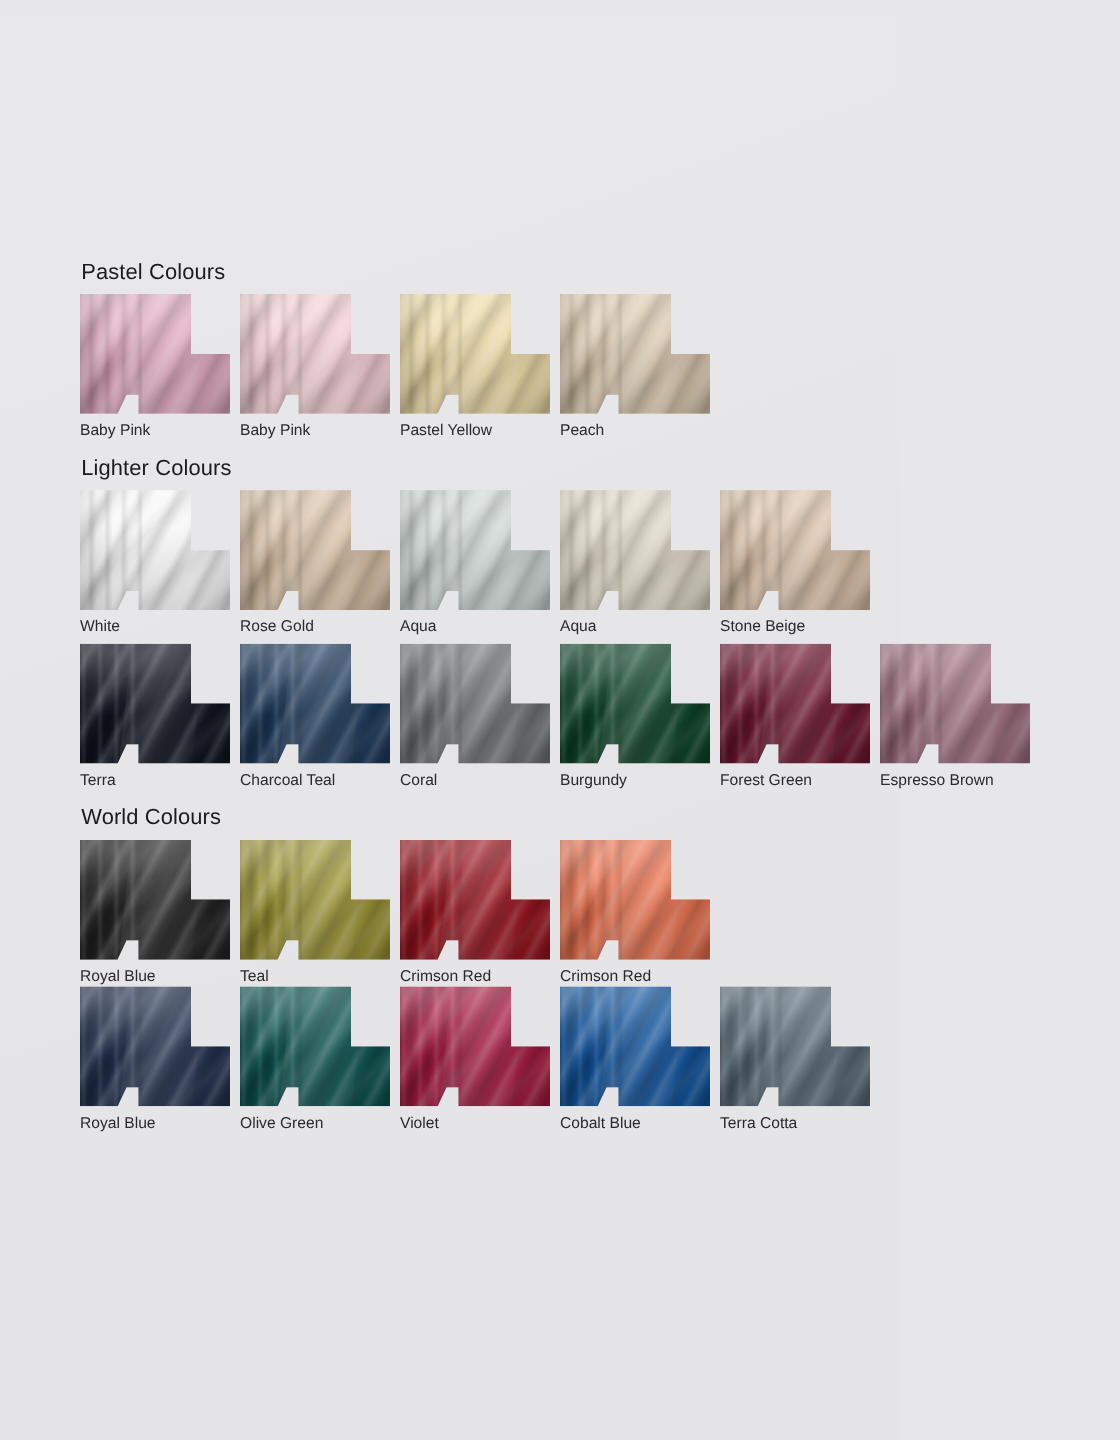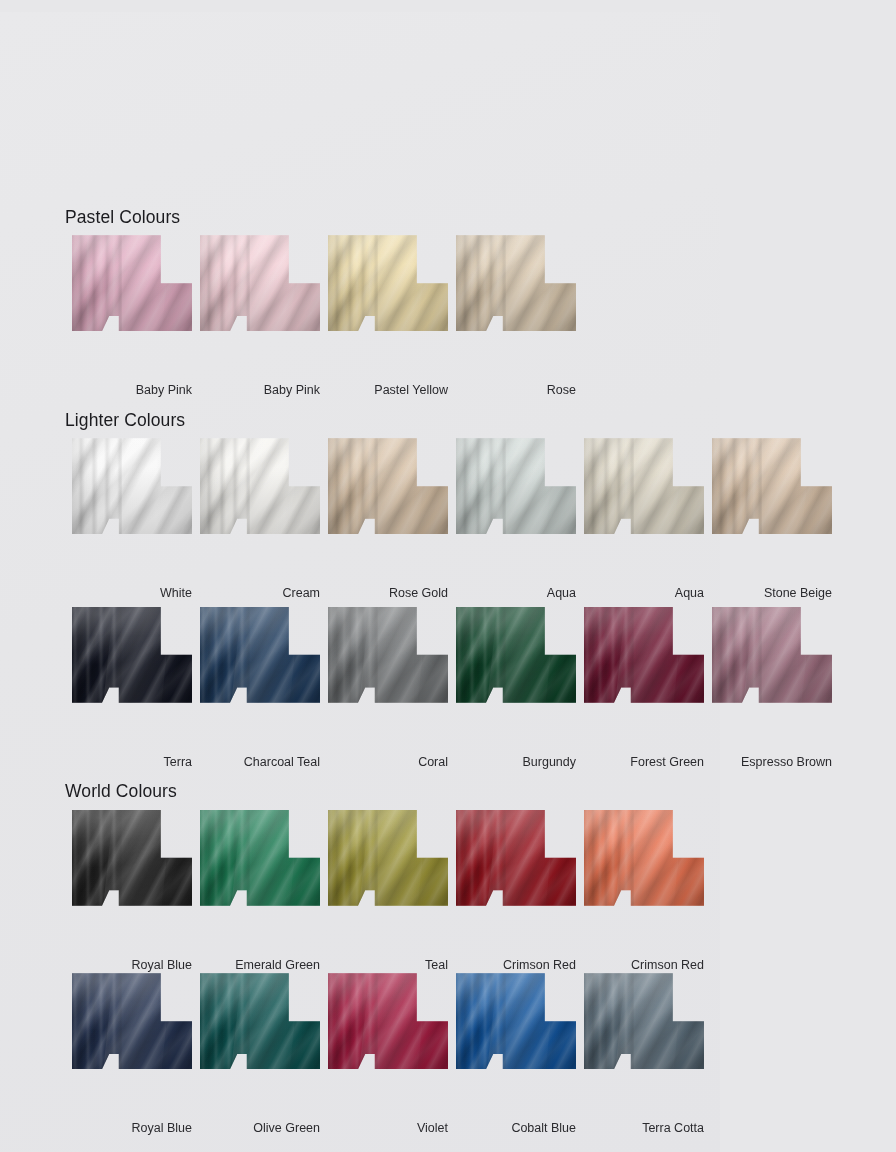"Baby Pink" .cell { align-items: flex-end -> flex-start; gap: 46px -> none }
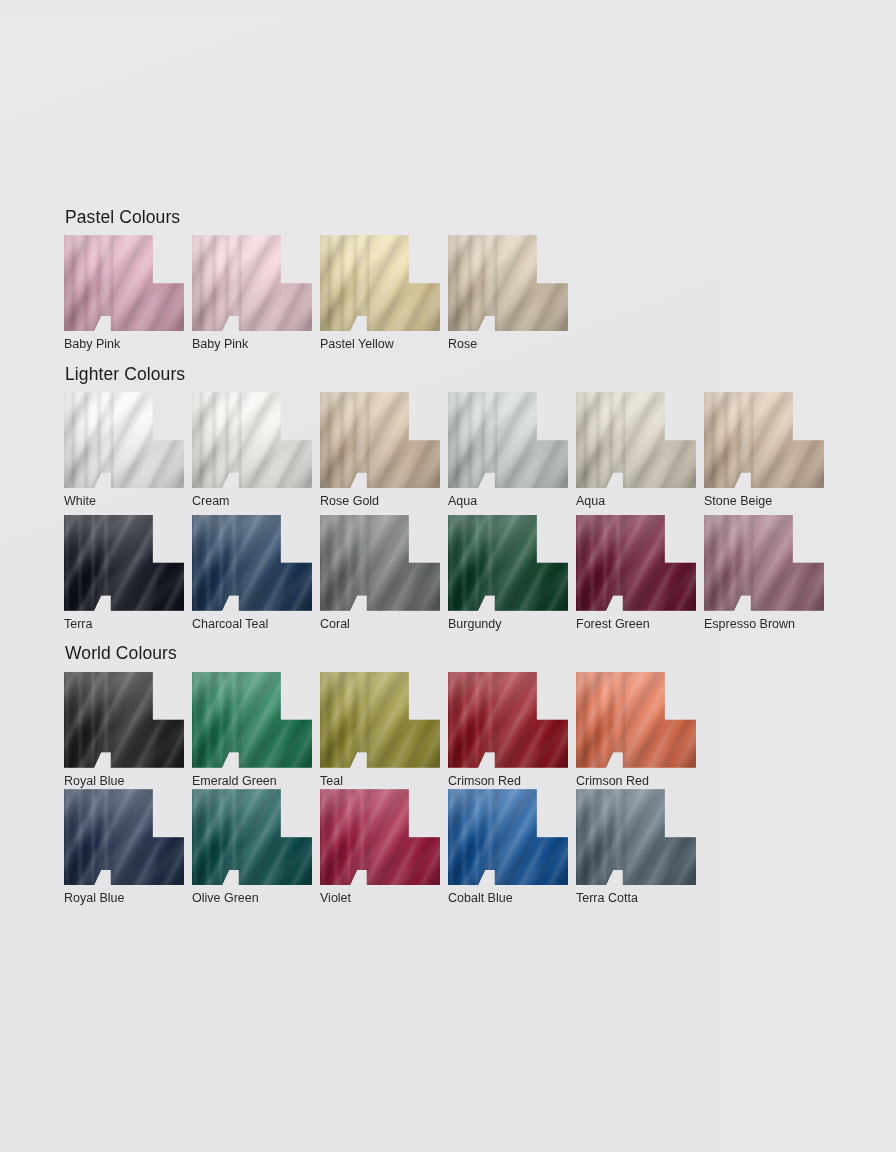"Rose" div.label { text: Rose -> Peach }
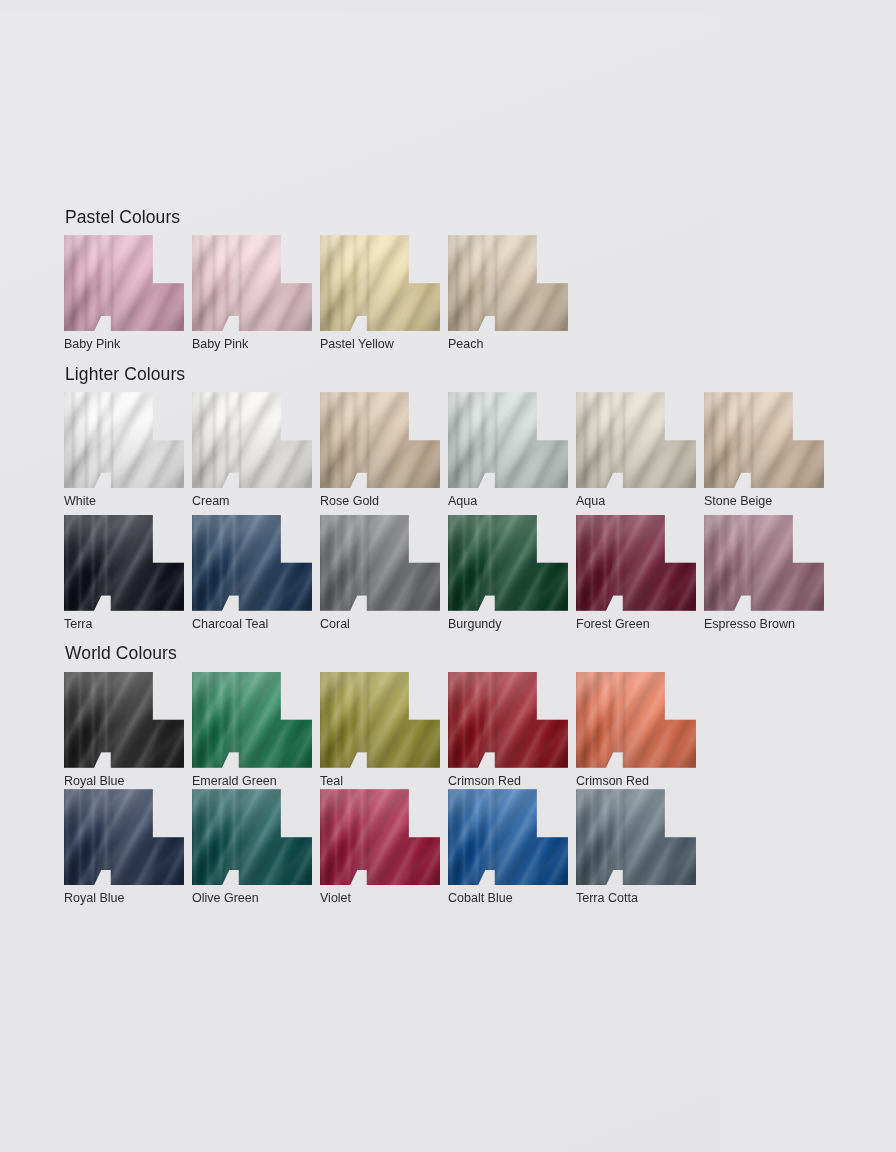"Cream" div.cell { html: <div> <div> <div></div> <div></div> <div></div> <div></div> <div></div> <div></div> </div> <div>Cream</div> </div> -> none }
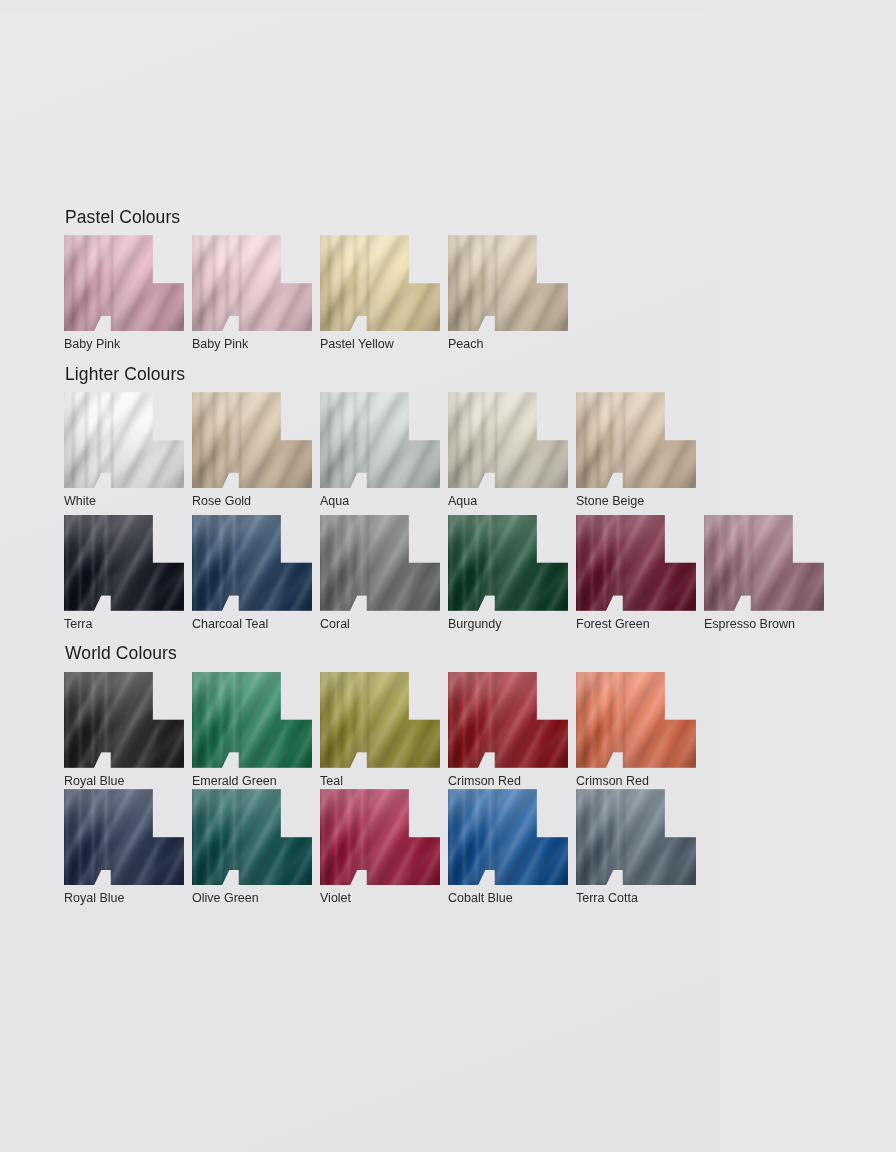"Emerald Green" div.cell { html: <div> <div> <div></div> <div></div> <div></div> <div></div> <div></div> <div></div> </div> <div>Emerald Green</div> </div> -> none }
